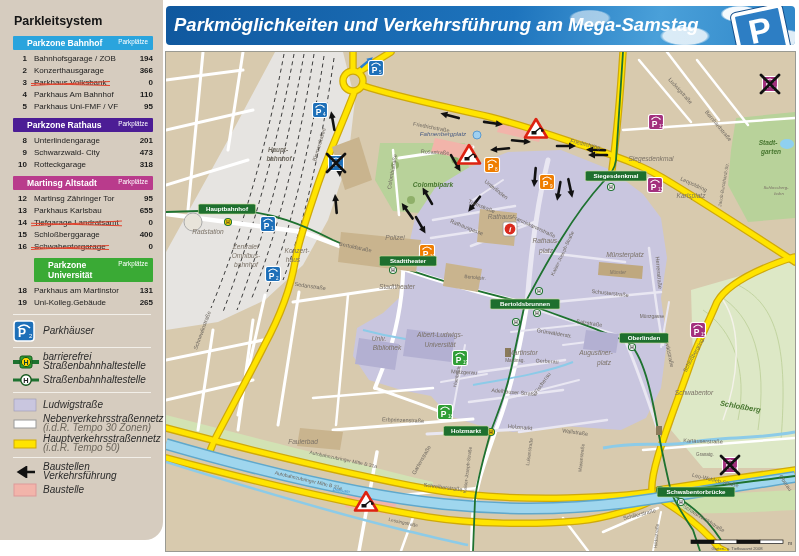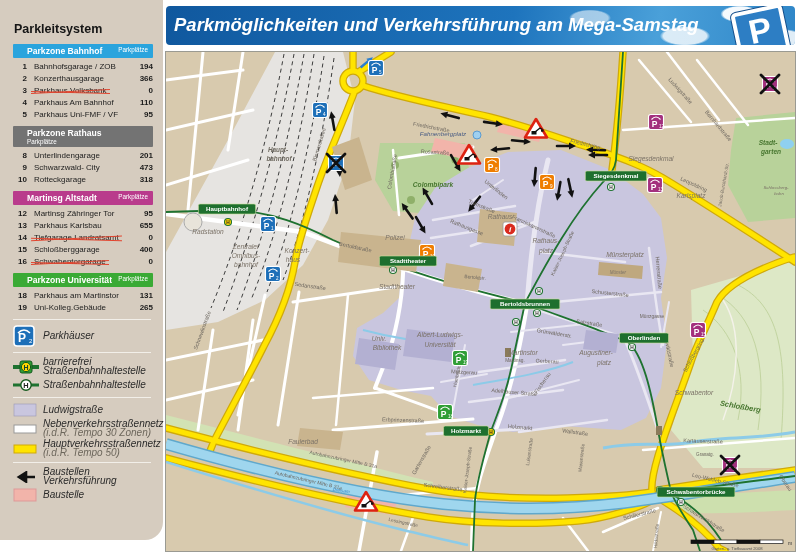"Parkleitsystem" #sidebar-inner { padding: 20px 10px 0 13px -> 12px 10px 0 13px }
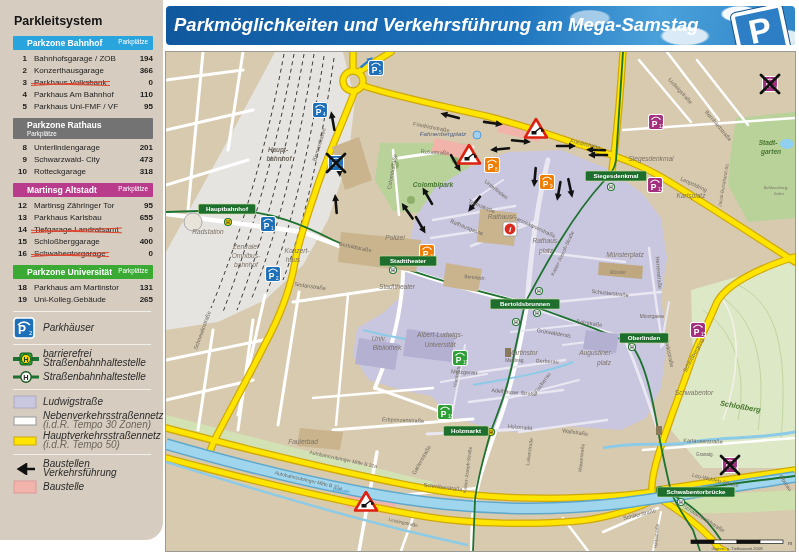"Parkzone Rathaus" div.zhead { background: #737373 -> #4c1d95; flex-direction: column -> none }
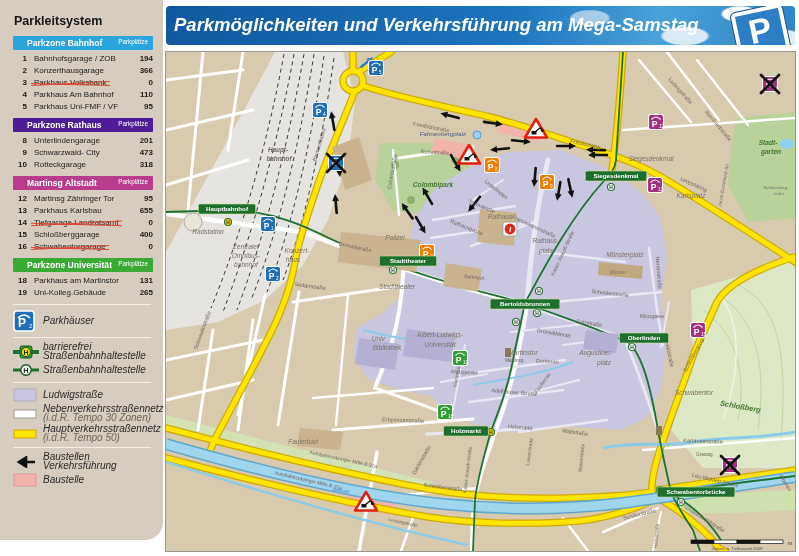"Parkzone Universität" div.zhead { margin-left: none -> 21px }
